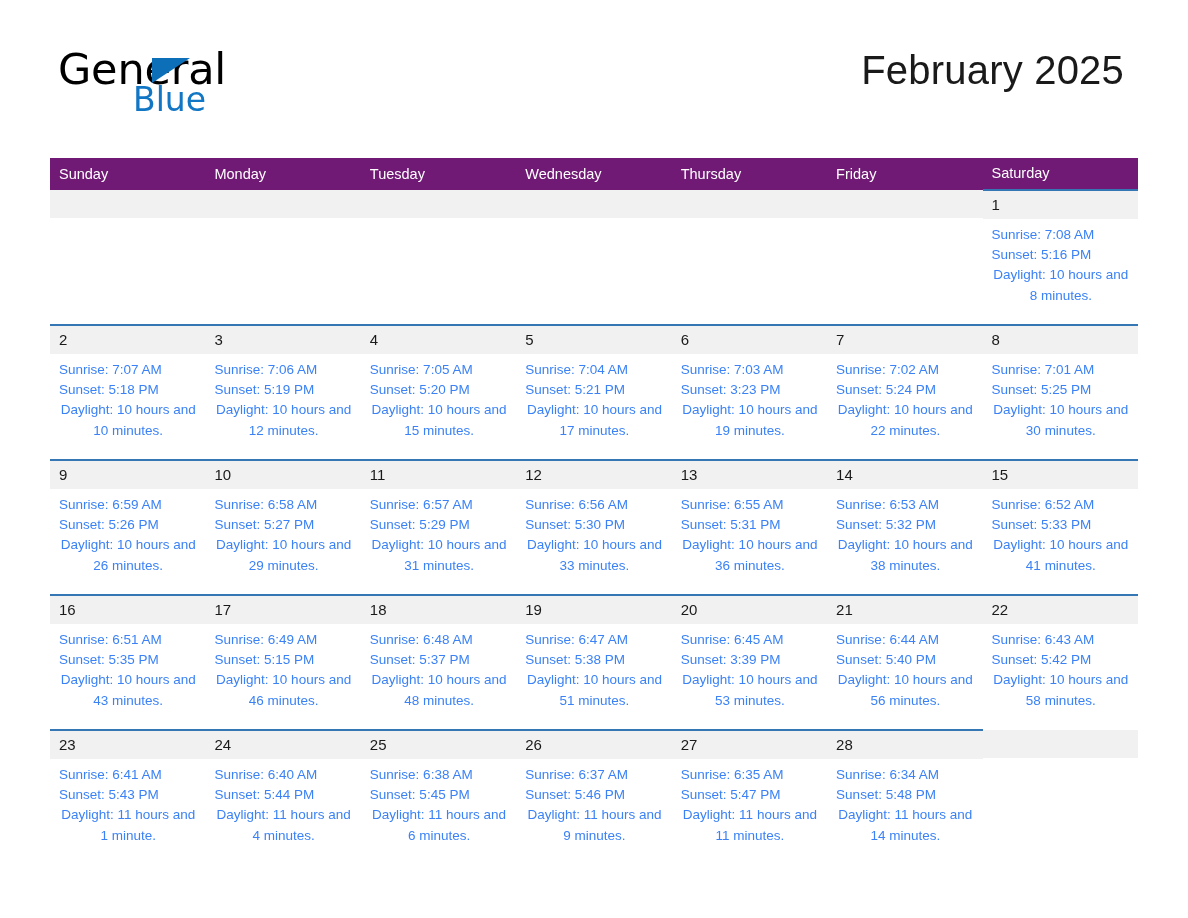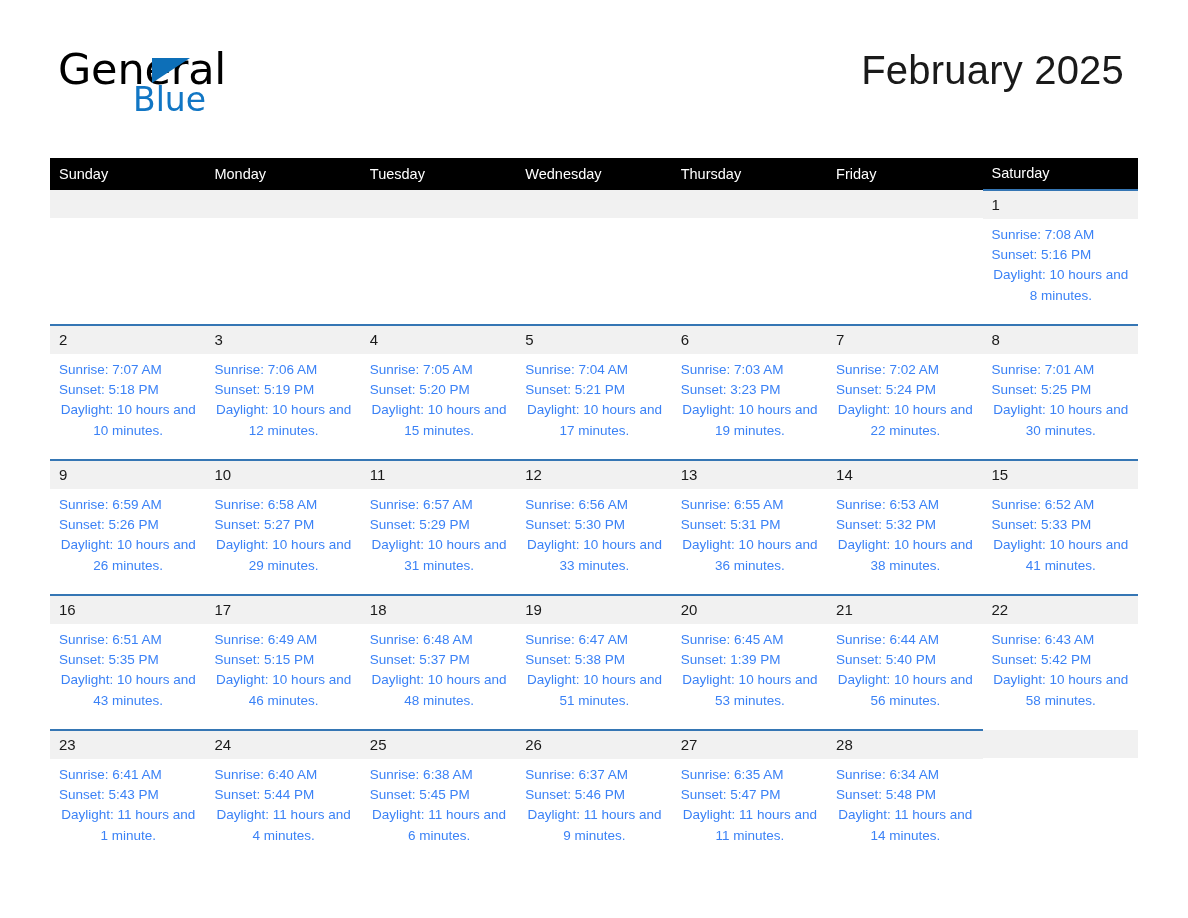"Sunday" thead th { background: #000000 -> #701a75 }
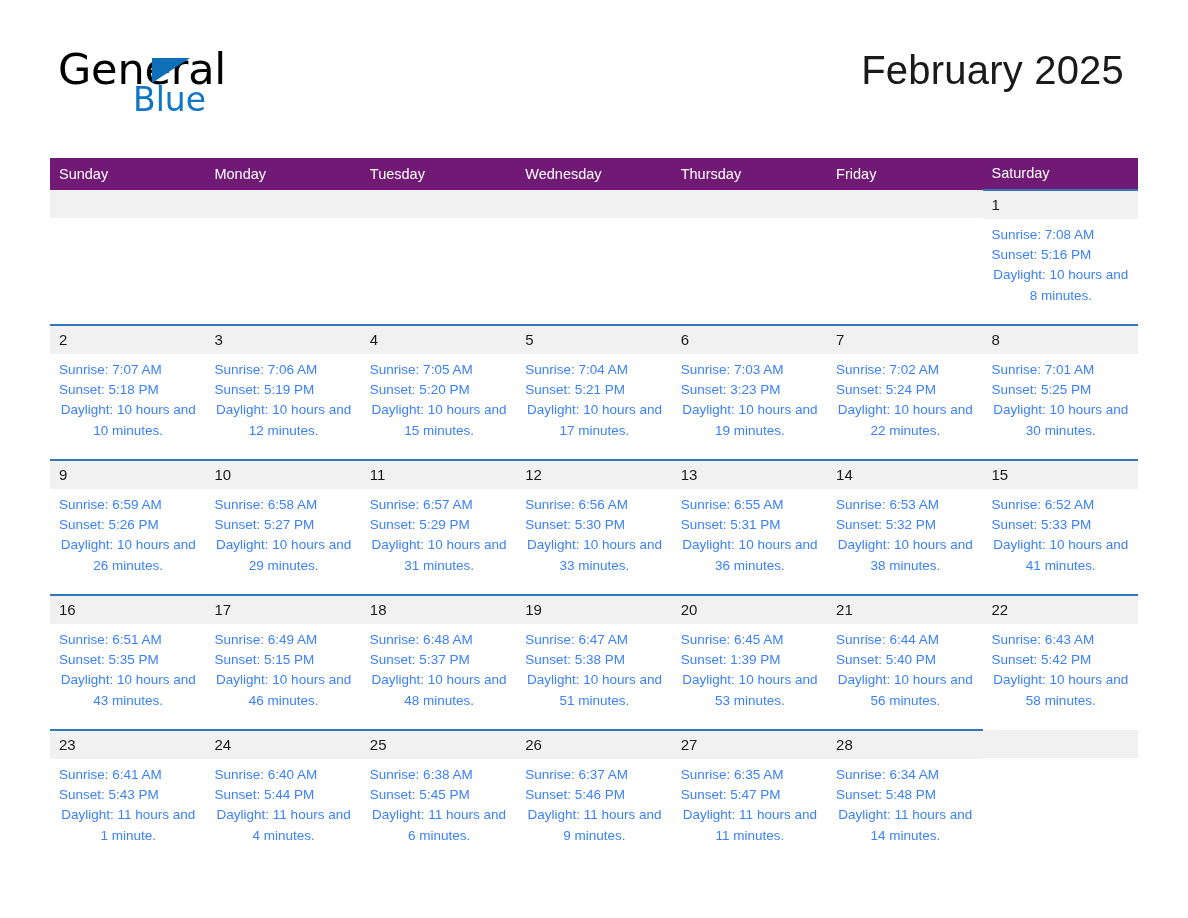"Sunset: 1:39 PM" div { text: 1:39 -> 3:39 }
